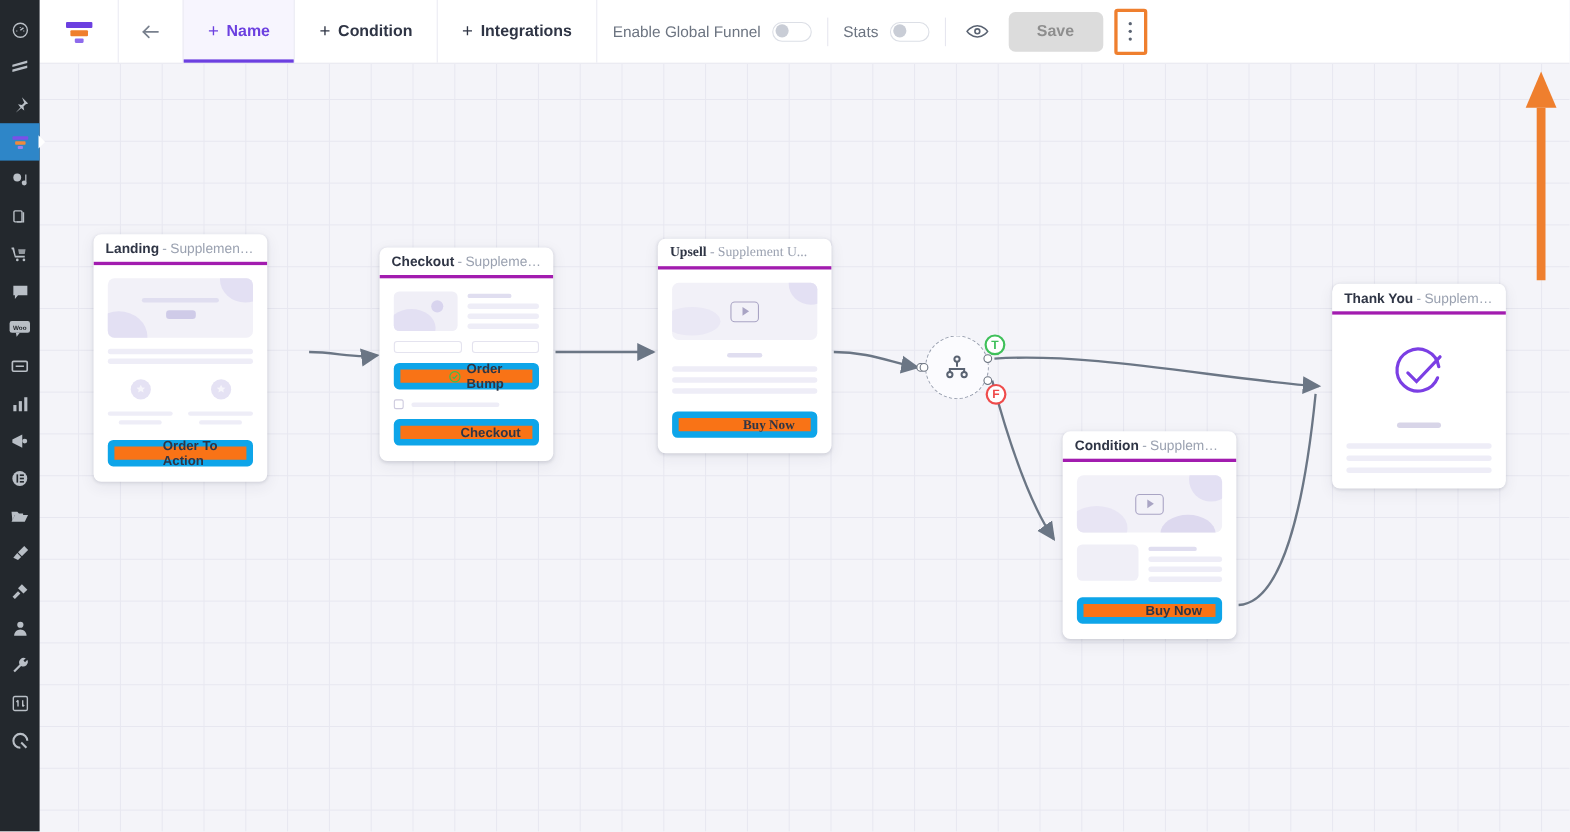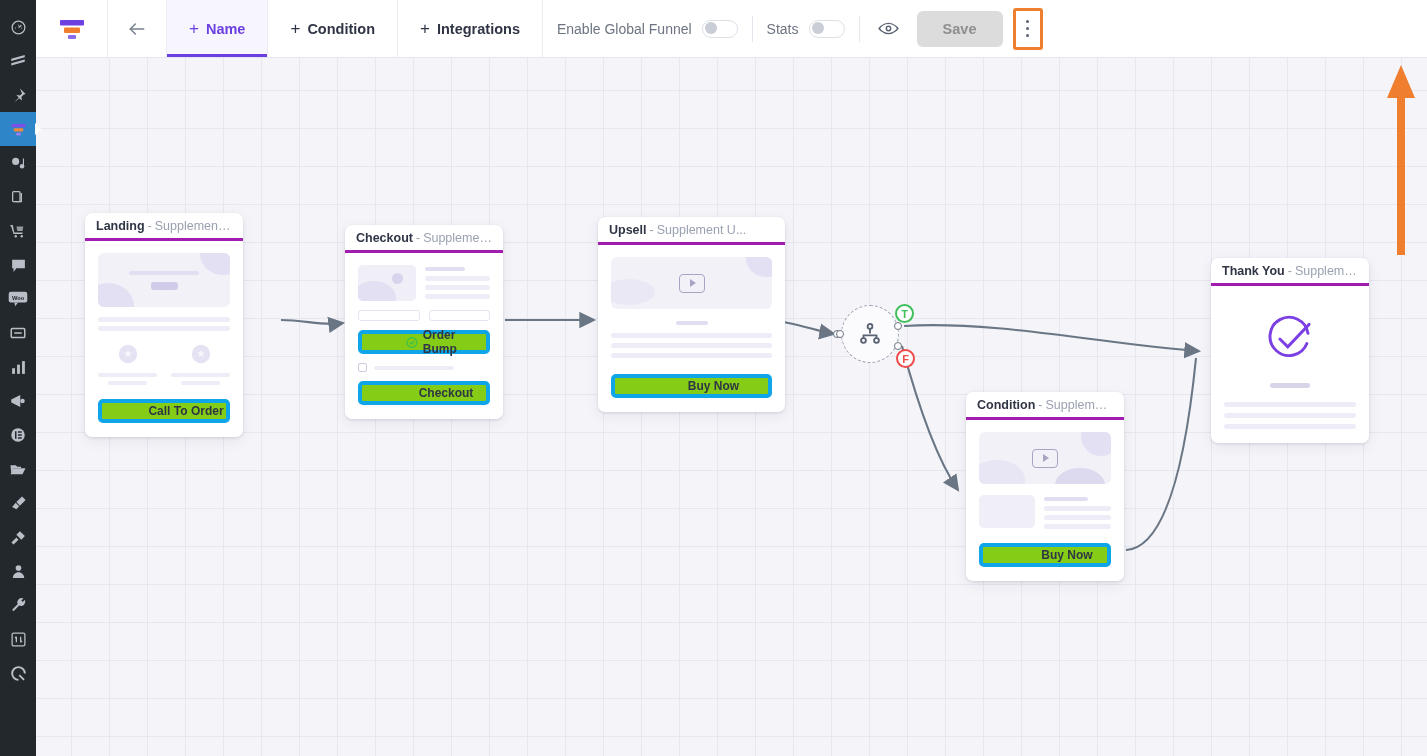"Upsell" div.node { font-family: none -> Liberation Serif, serif; width: 187px -> 158px }
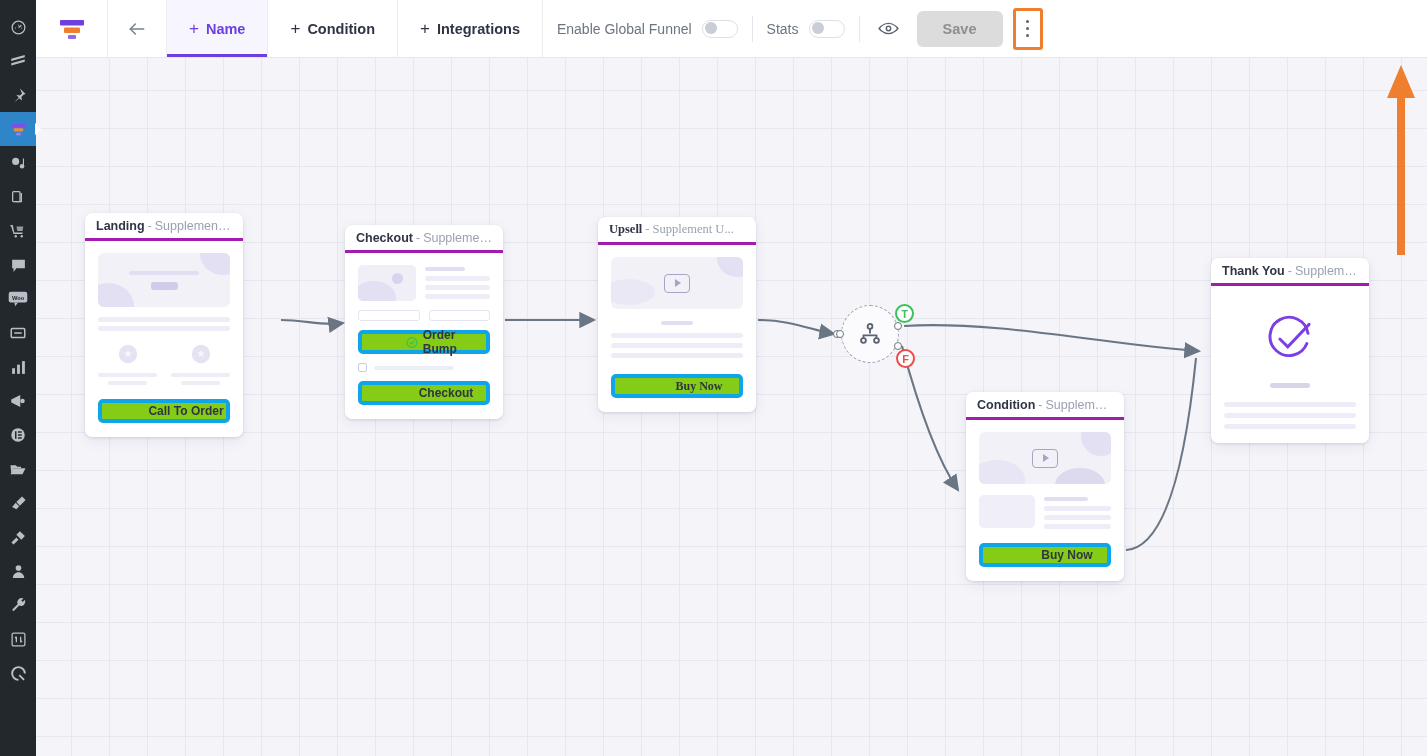"Order Bump" .btn-ghost { background: #84cc16 -> #f97316; border: 4px solid #0ea5e9 -> 6px solid #0ea5e9 }
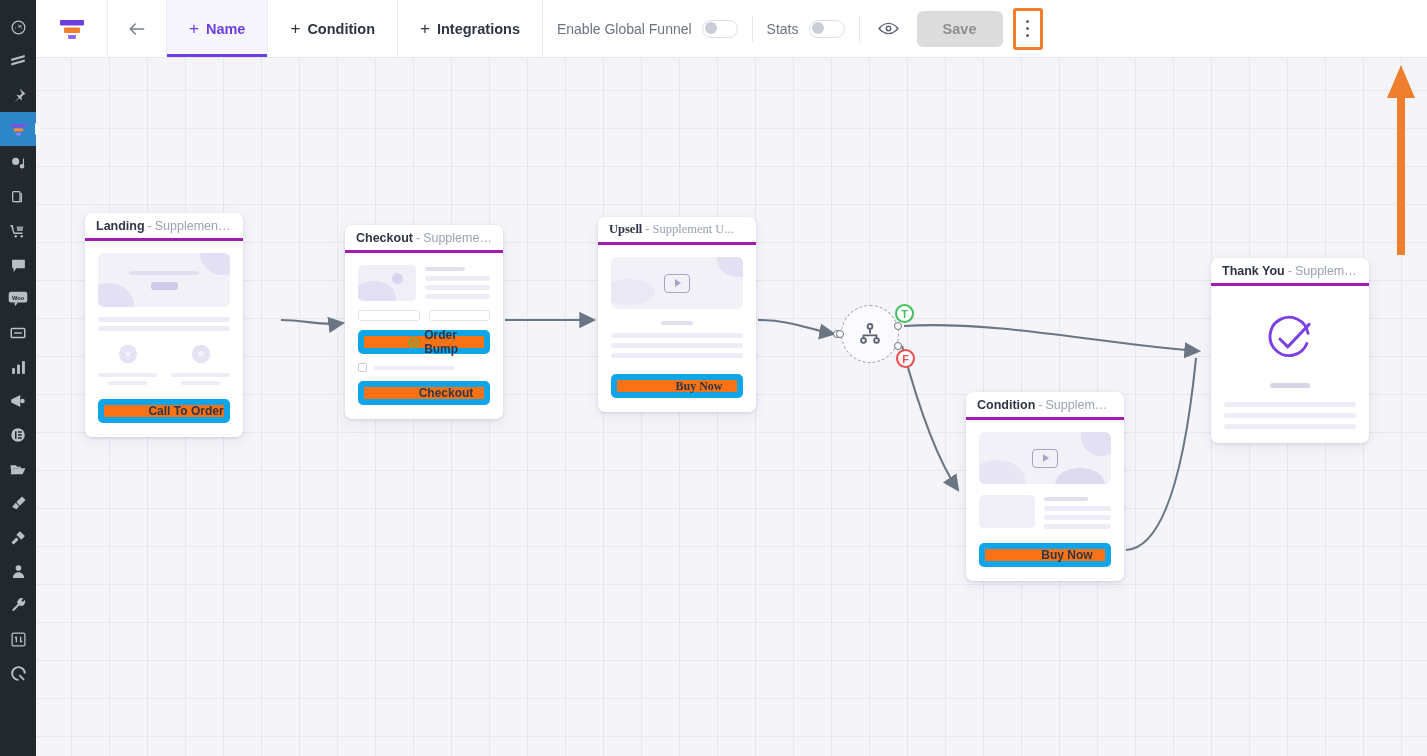"Call To Order" div.btn-ghost { text: Call To Order -> Order To Action }
